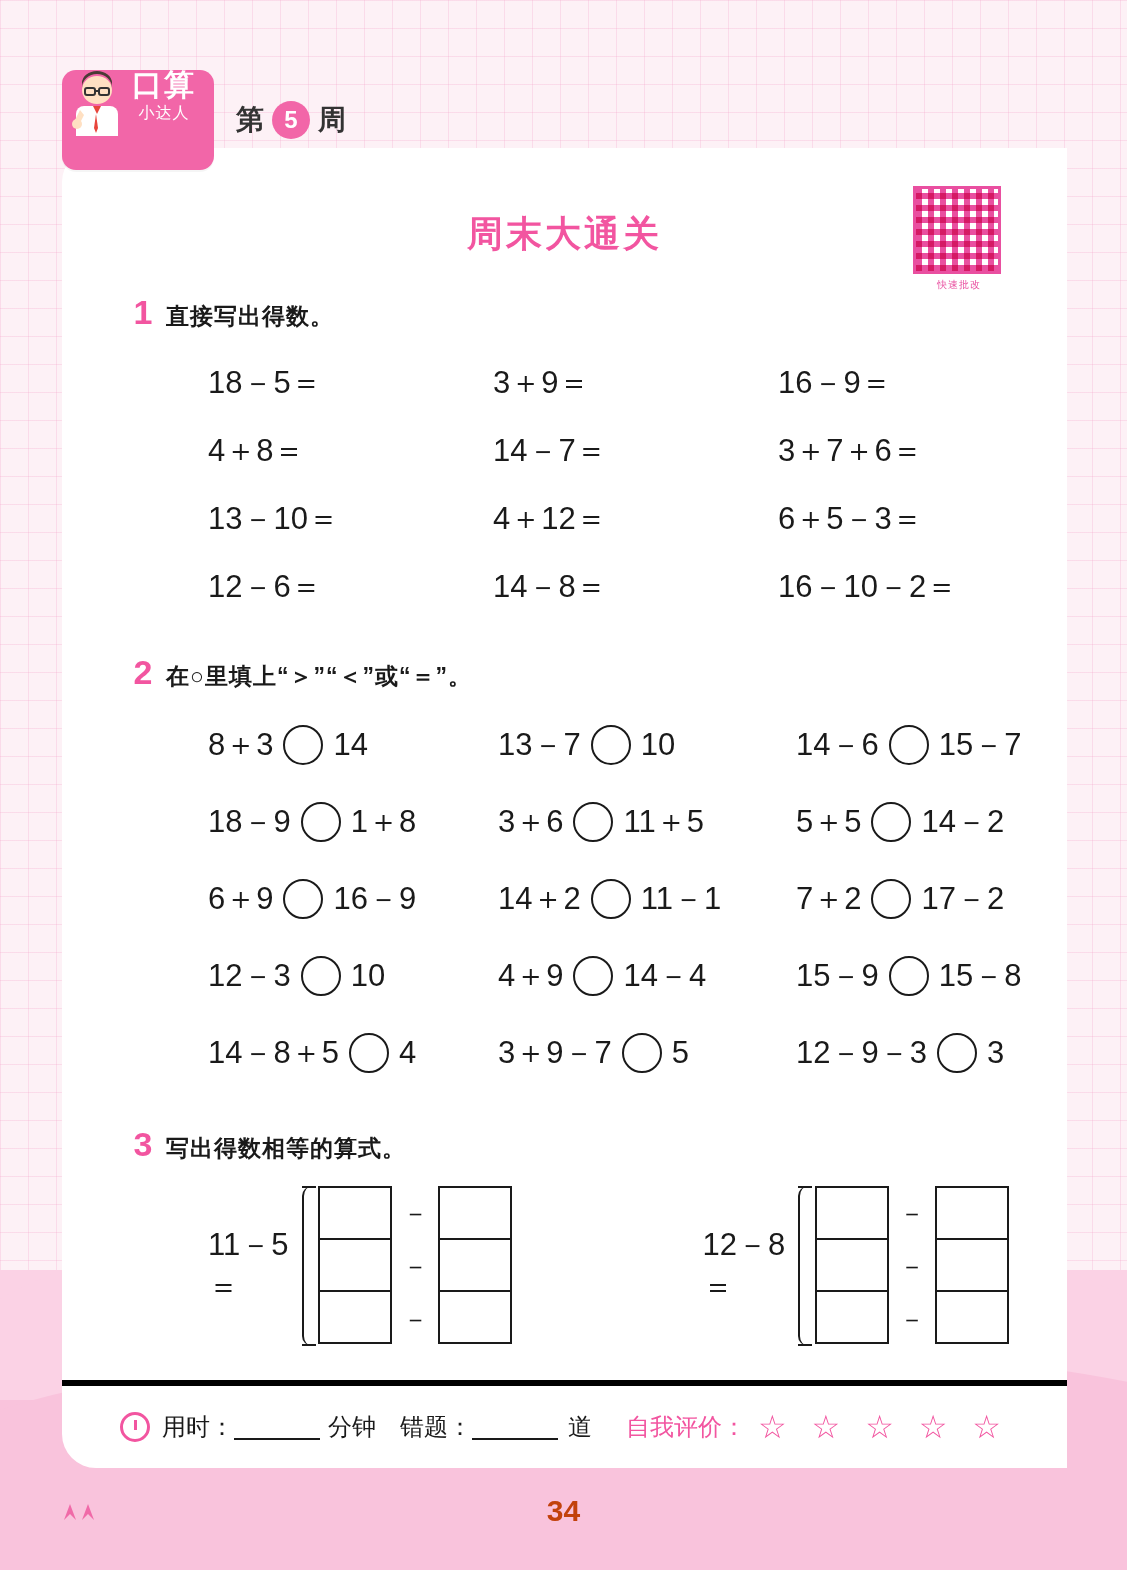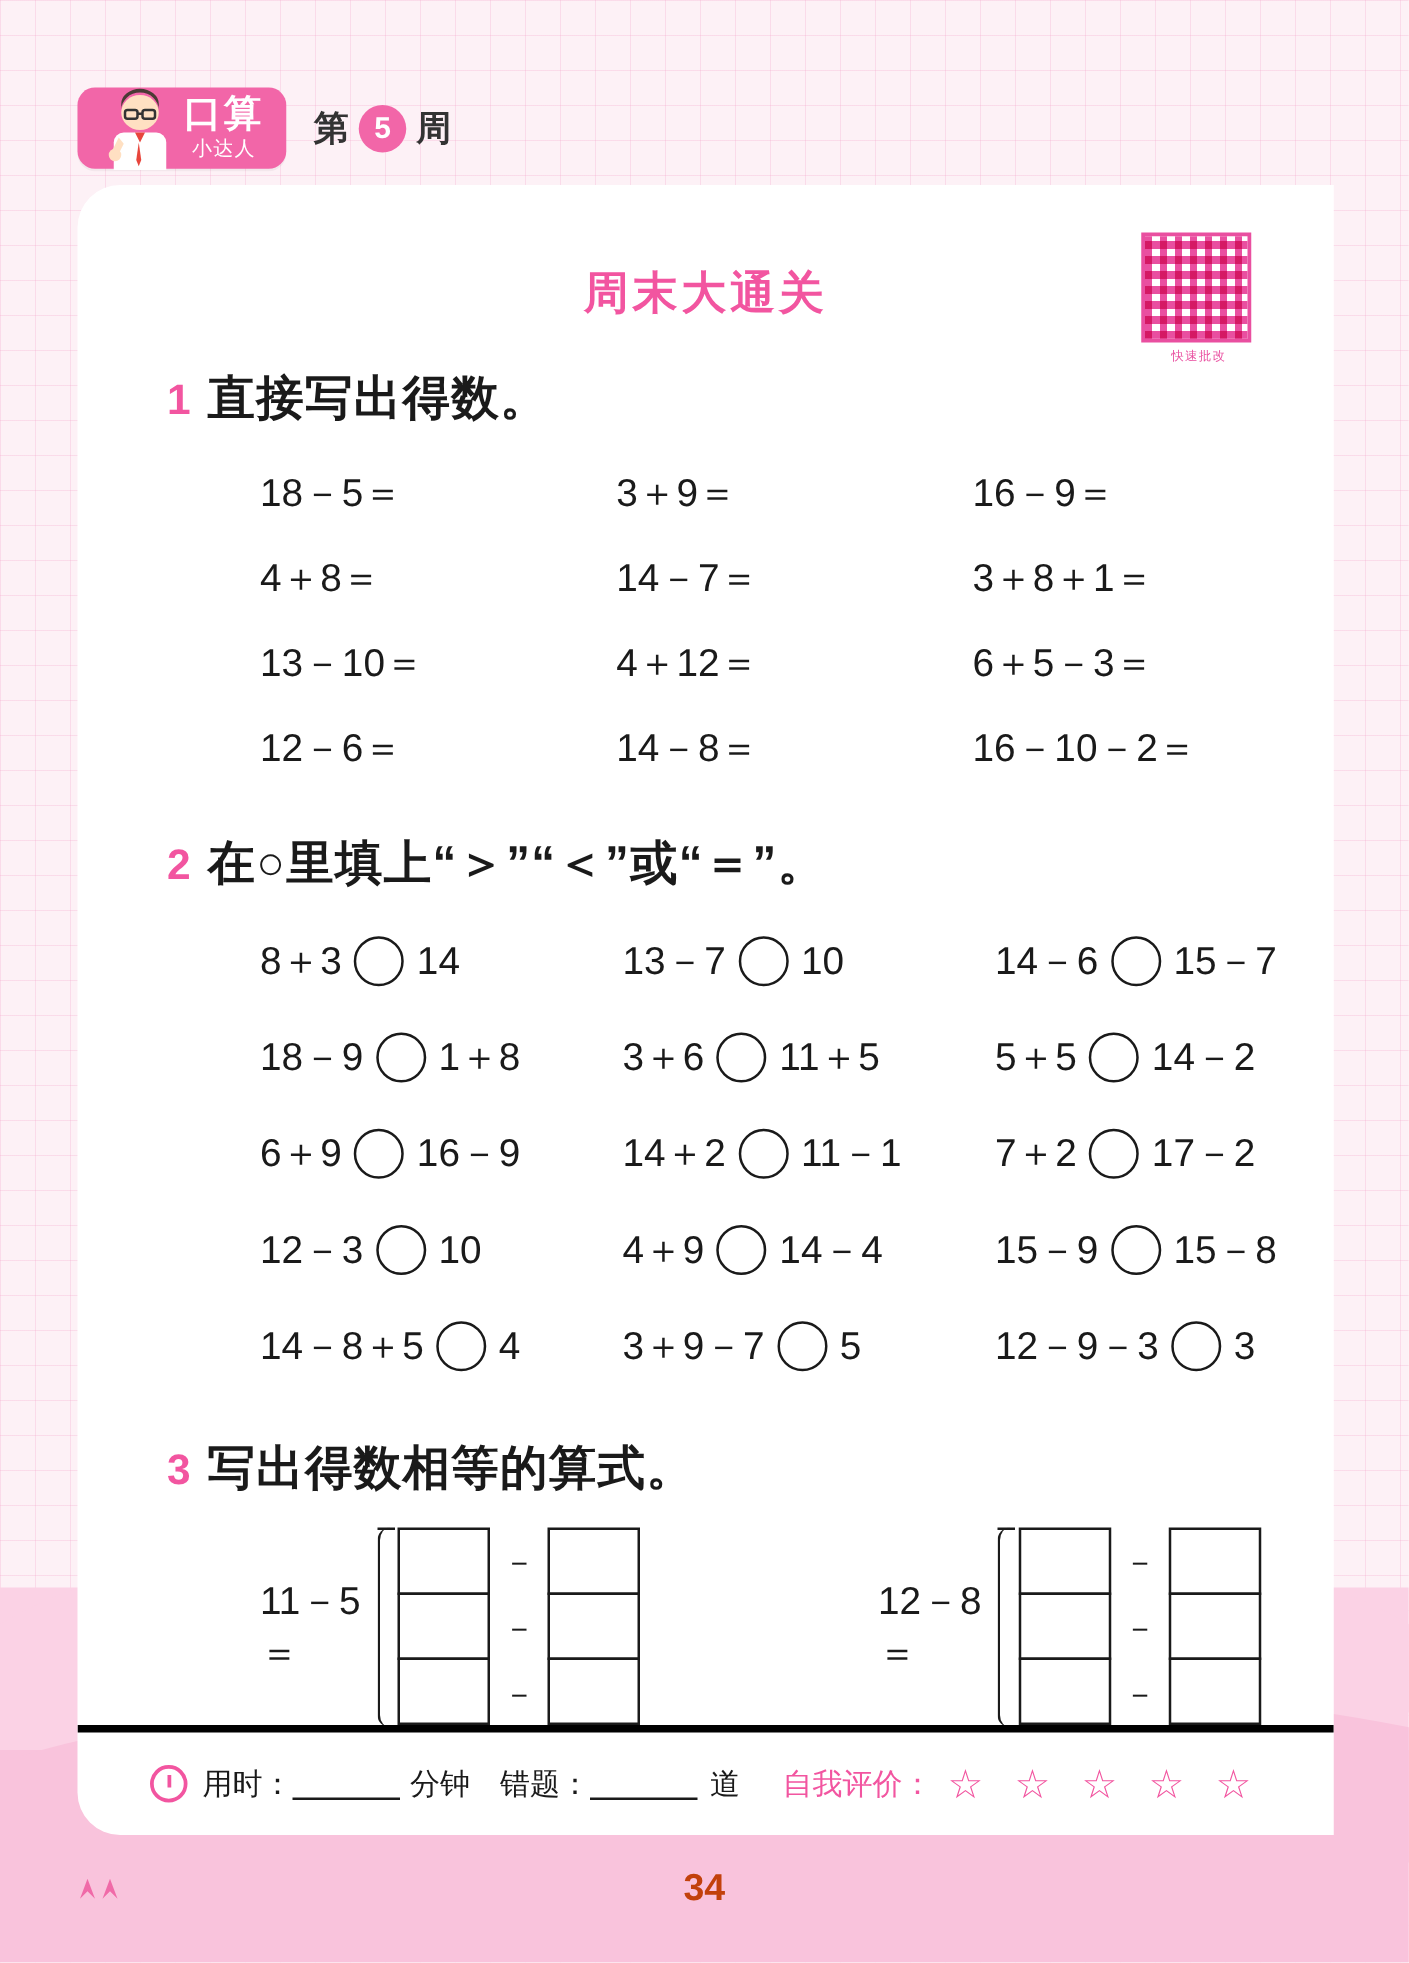"口算" .badge { align-items: center -> flex-start; height: 65px -> 100px; padding: 0 18px 0 21px -> 0 18px 0 6px }
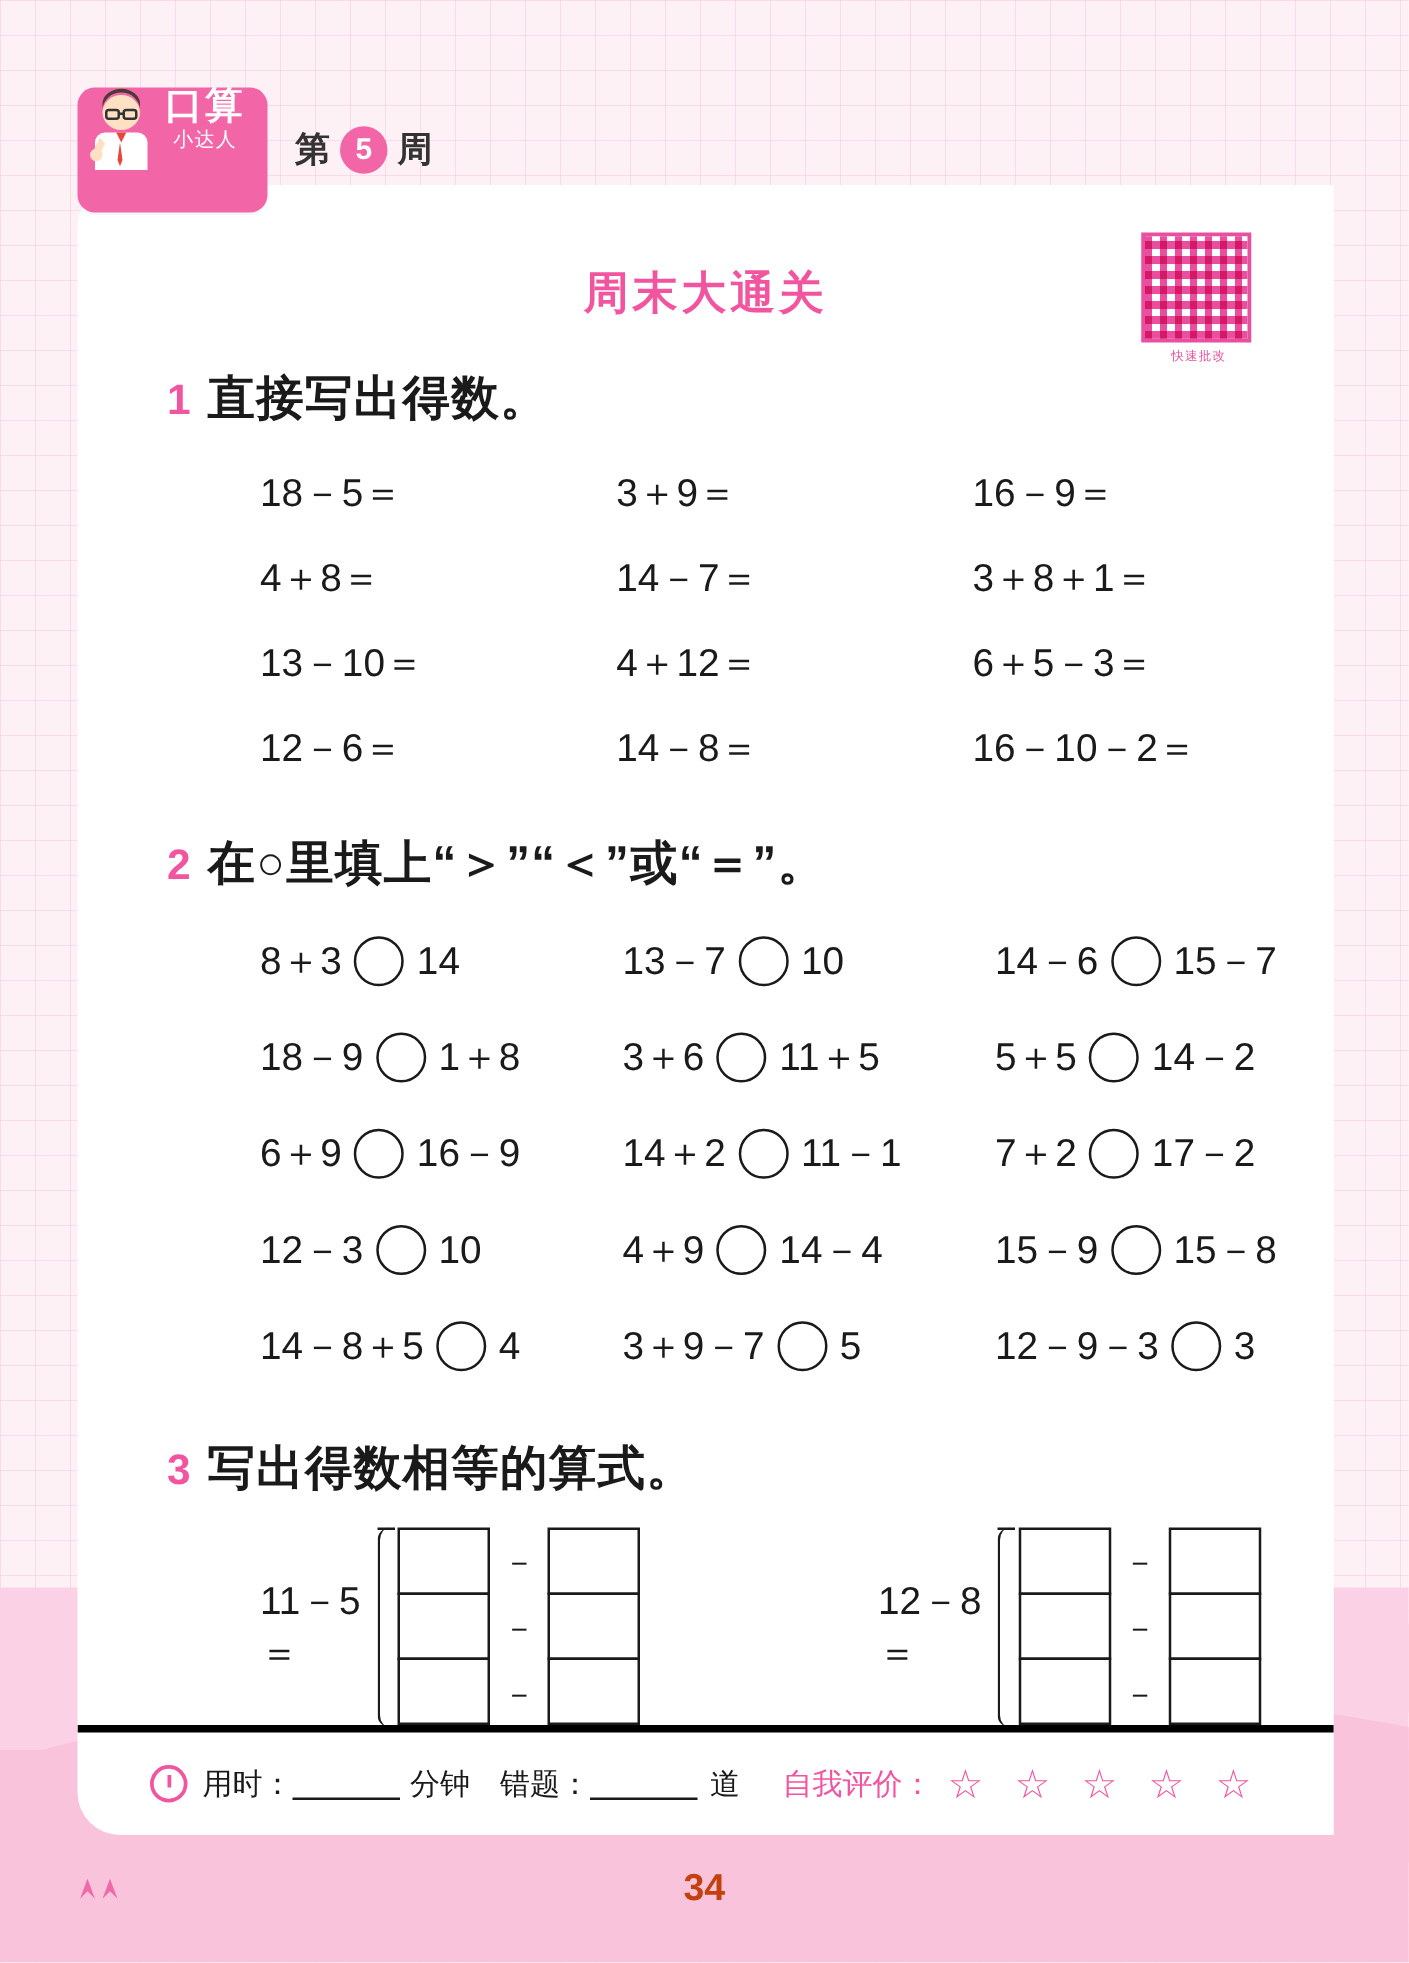"直接写出得数。" .sec-title { font-size: 38px -> 23px }
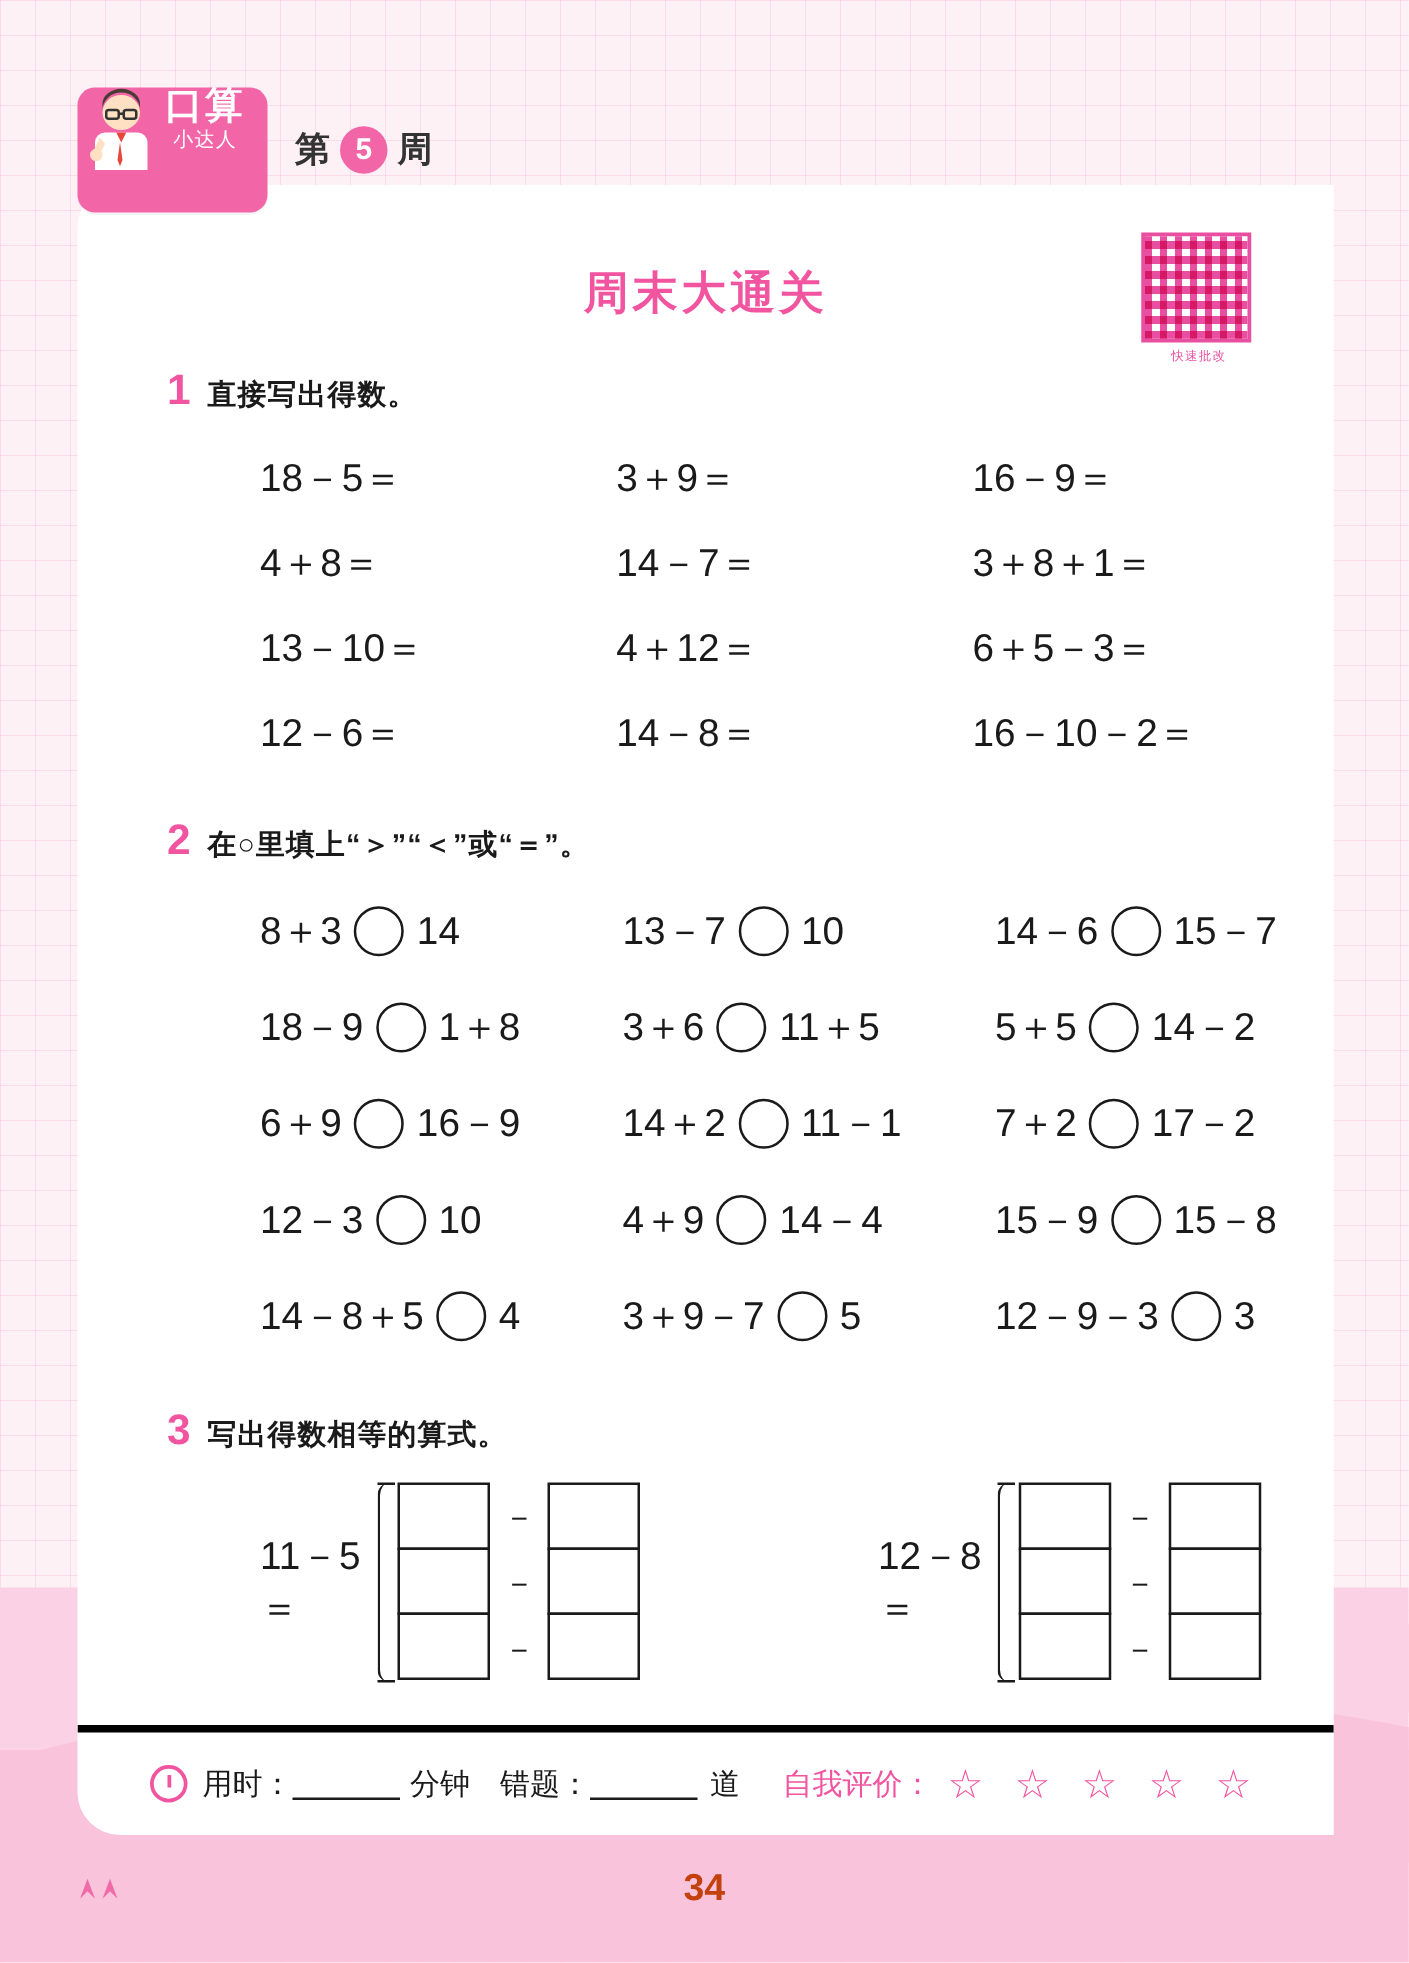"3＋8＋1＝" div.cell { text: 8＋1 -> 7＋6 }
